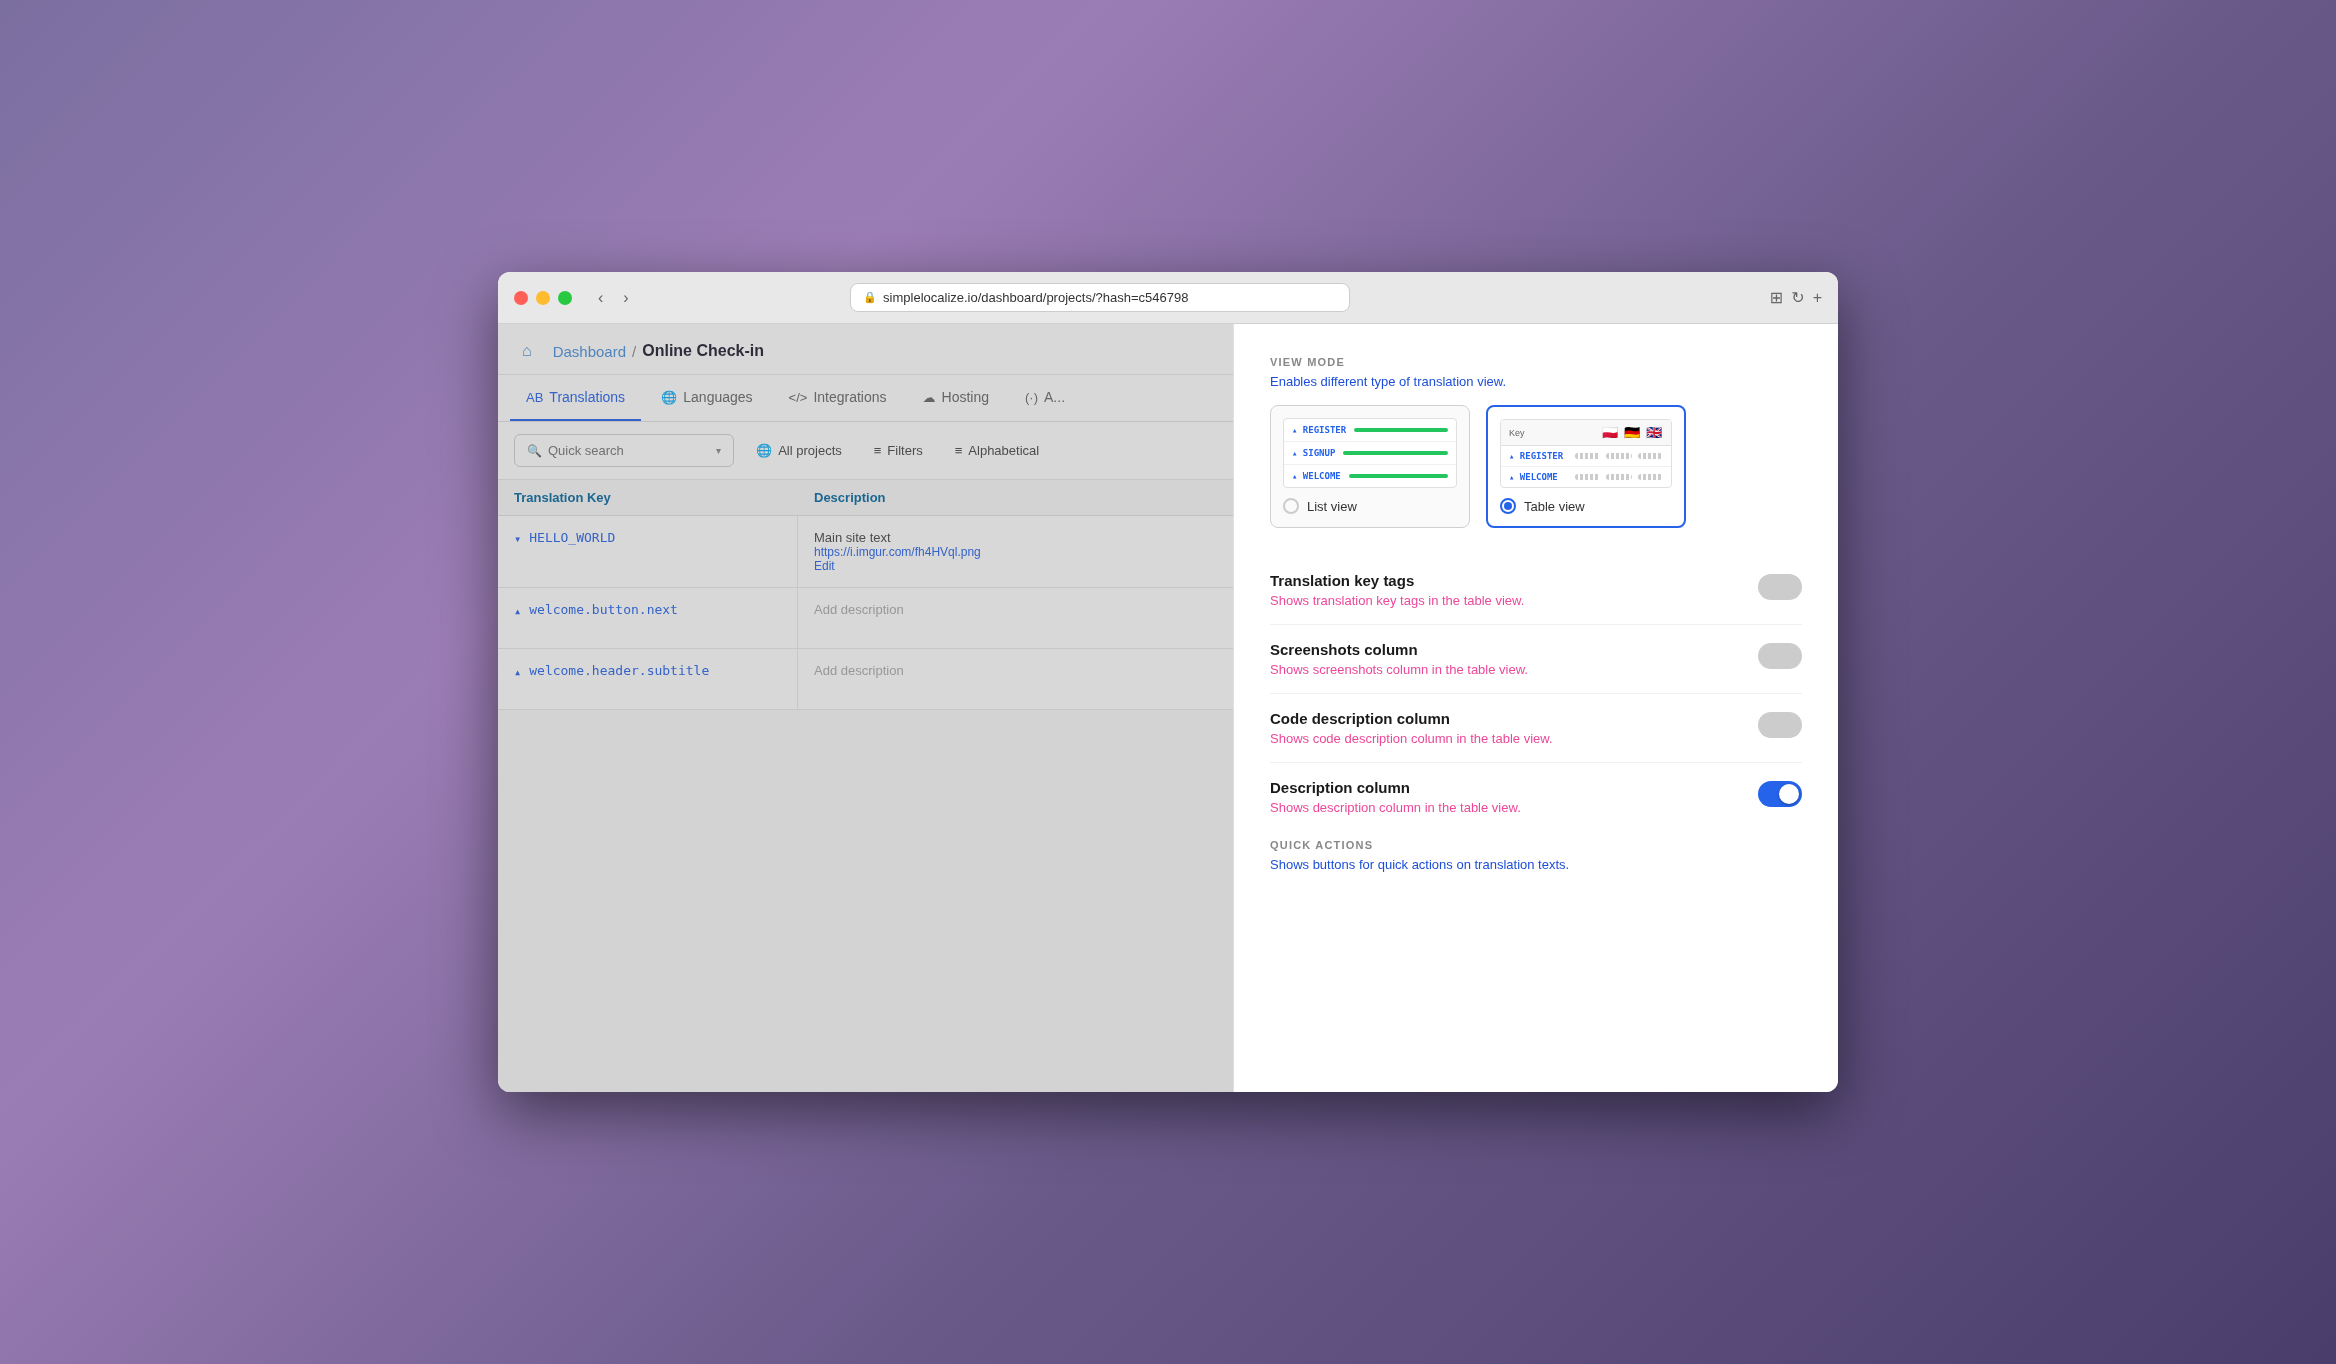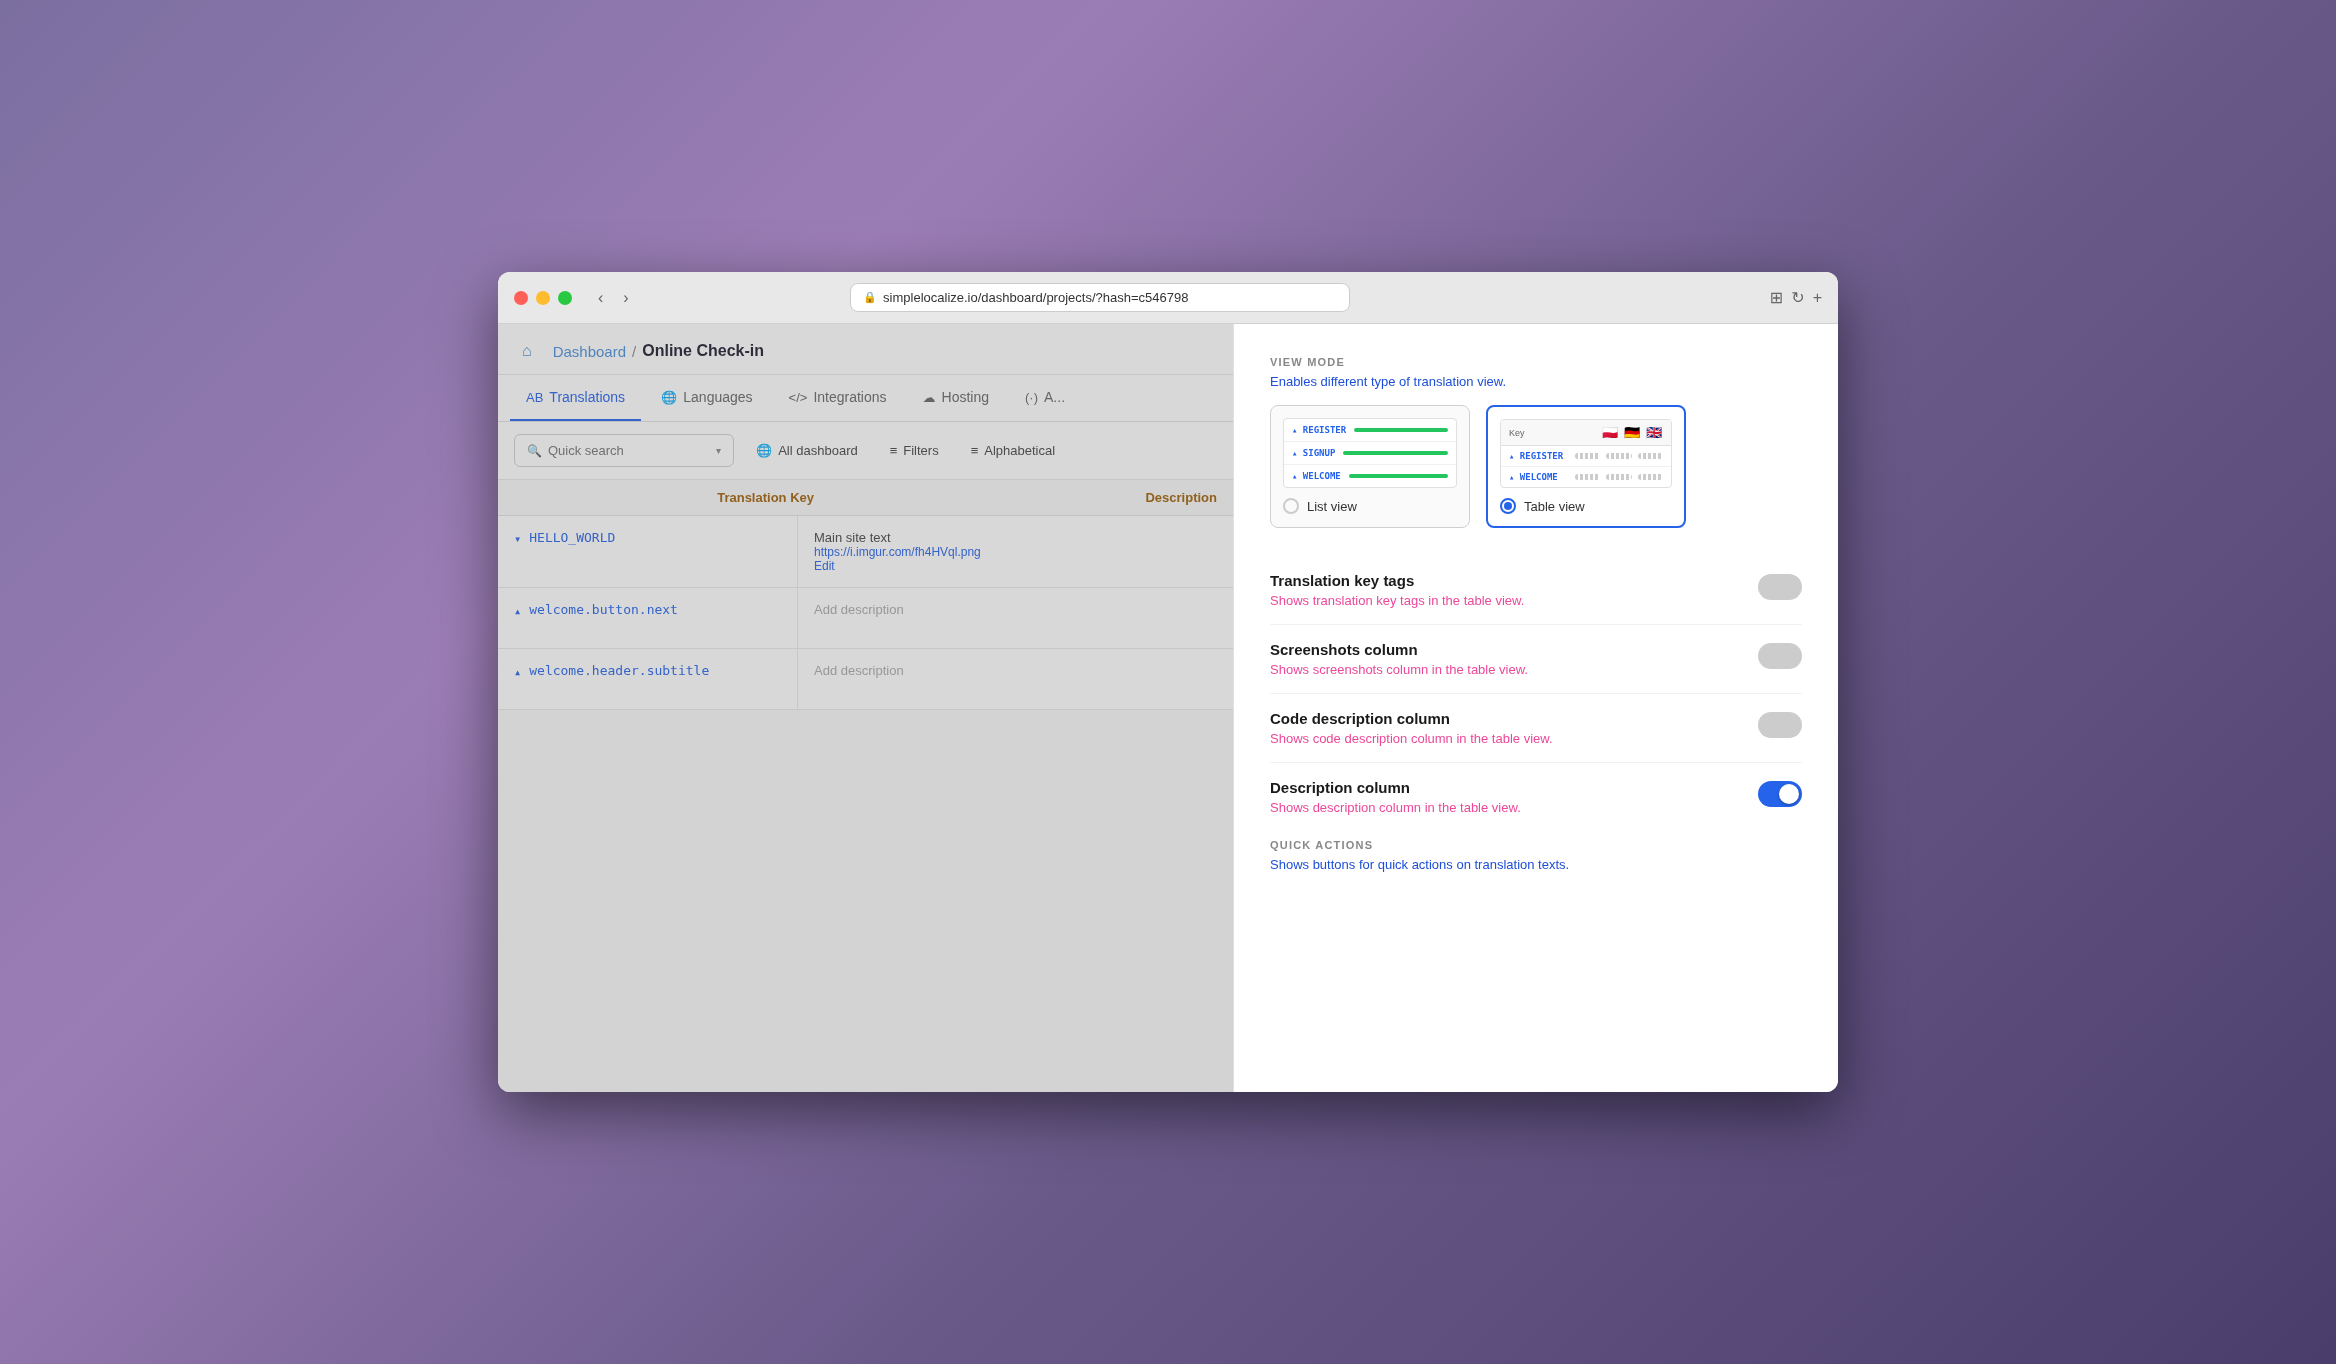"All dashboard" span { text: dashboard -> projects }
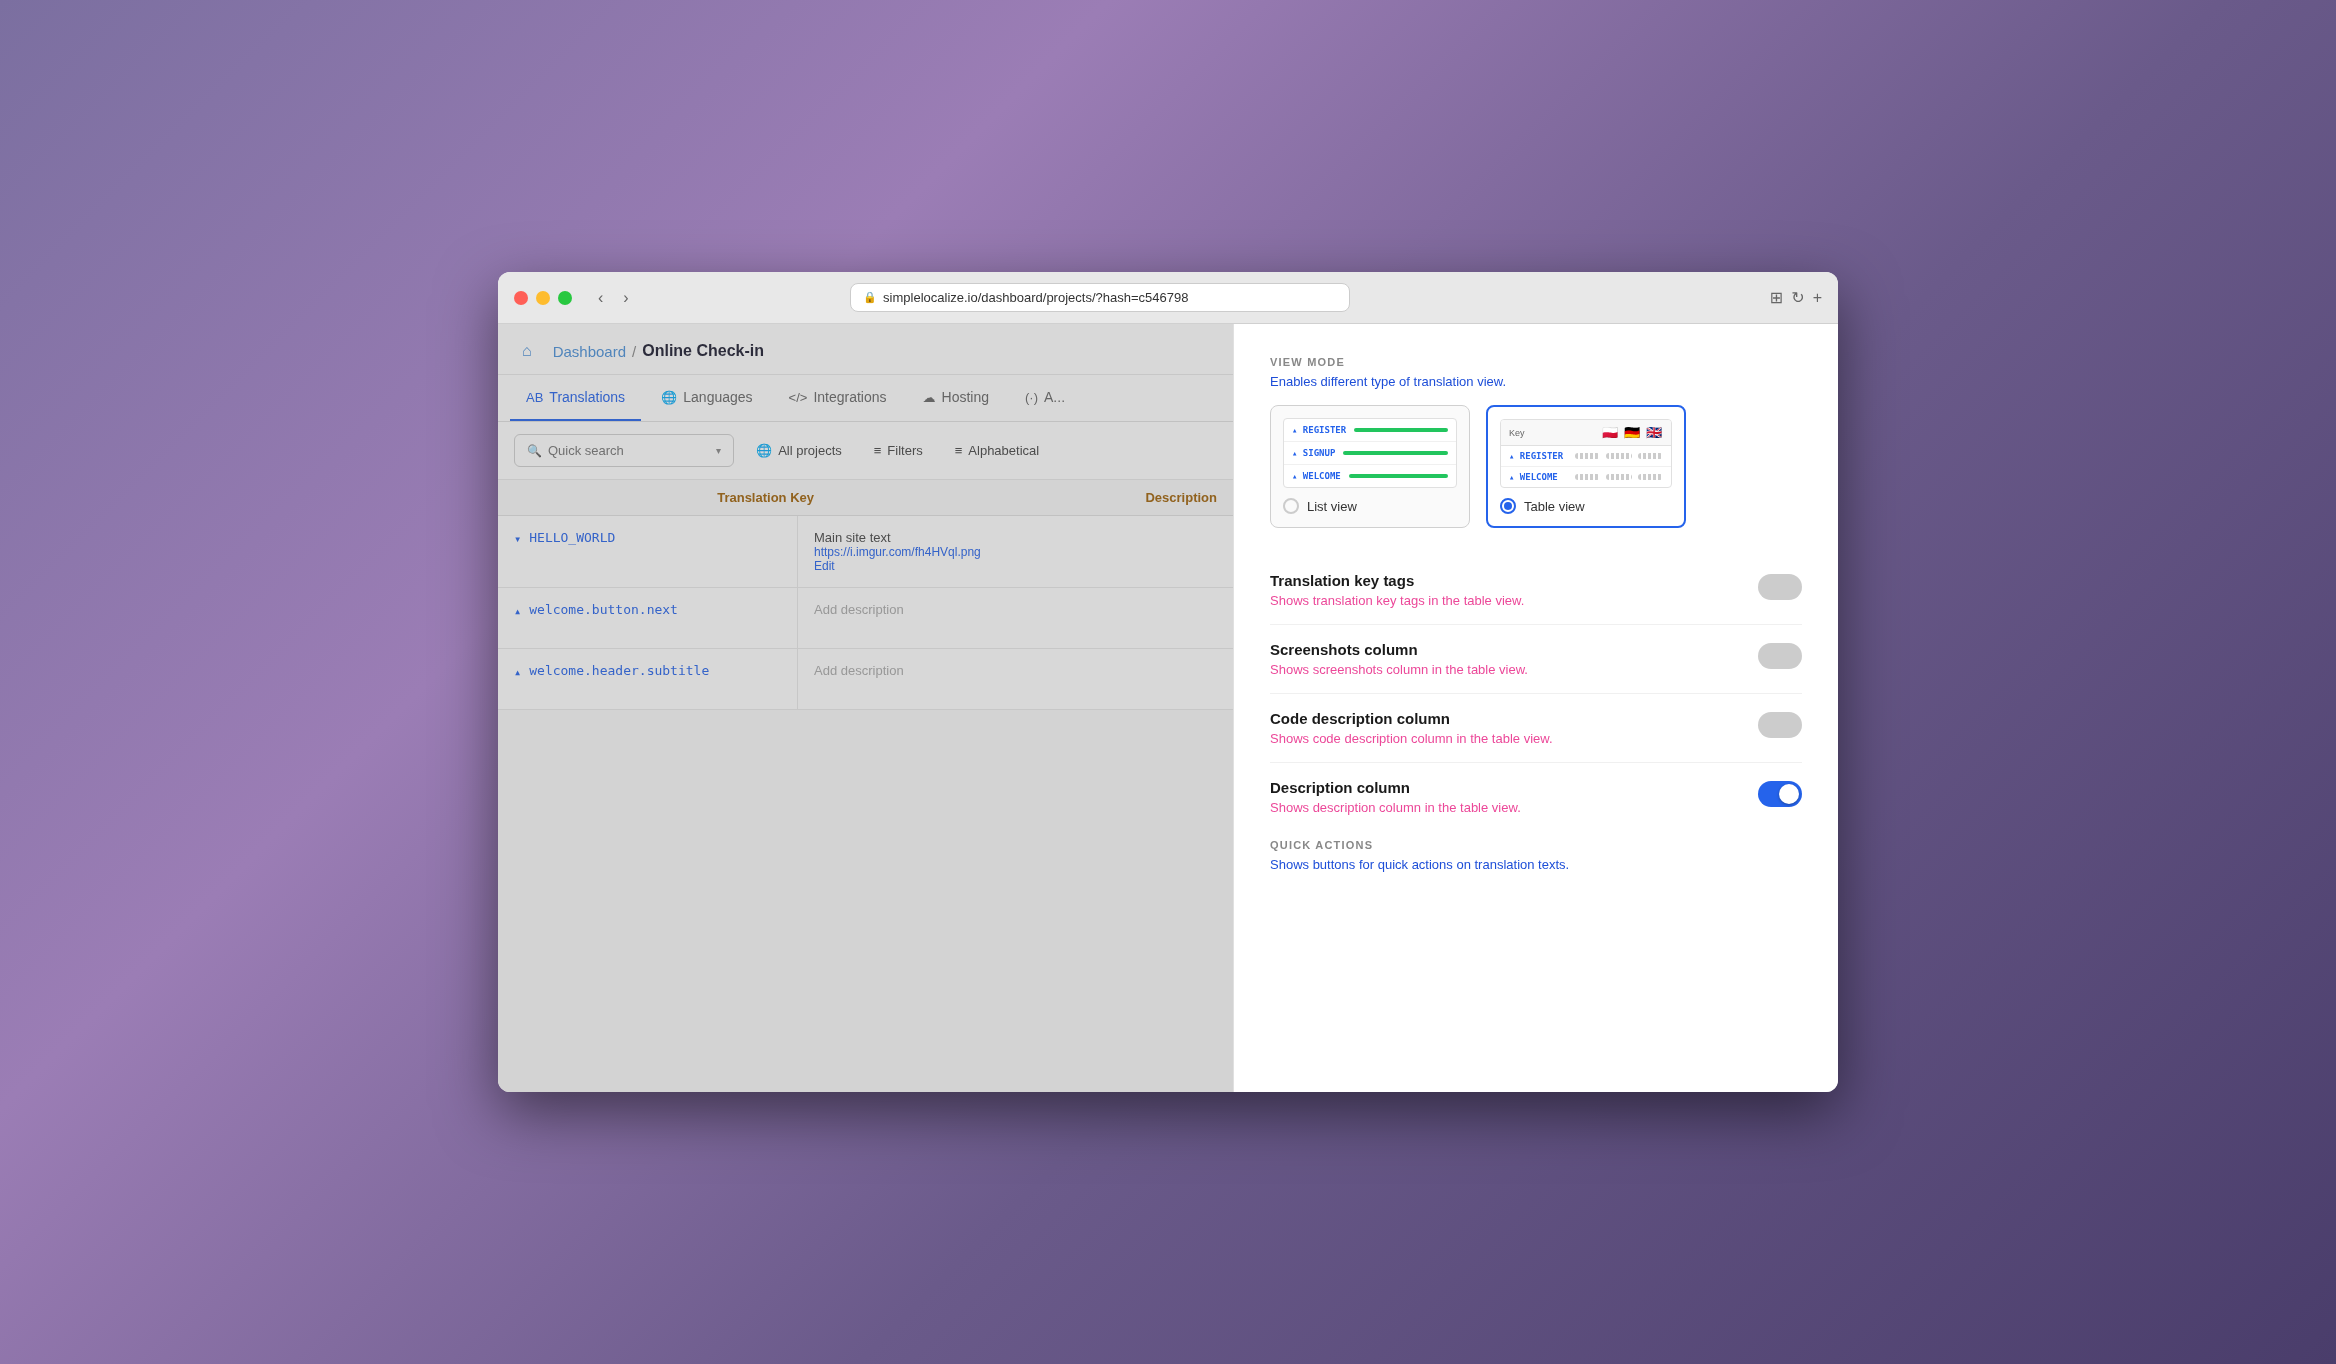"Translation Key" .table-header { color: #a16207 -> #0369a1; text-align: right -> none }
